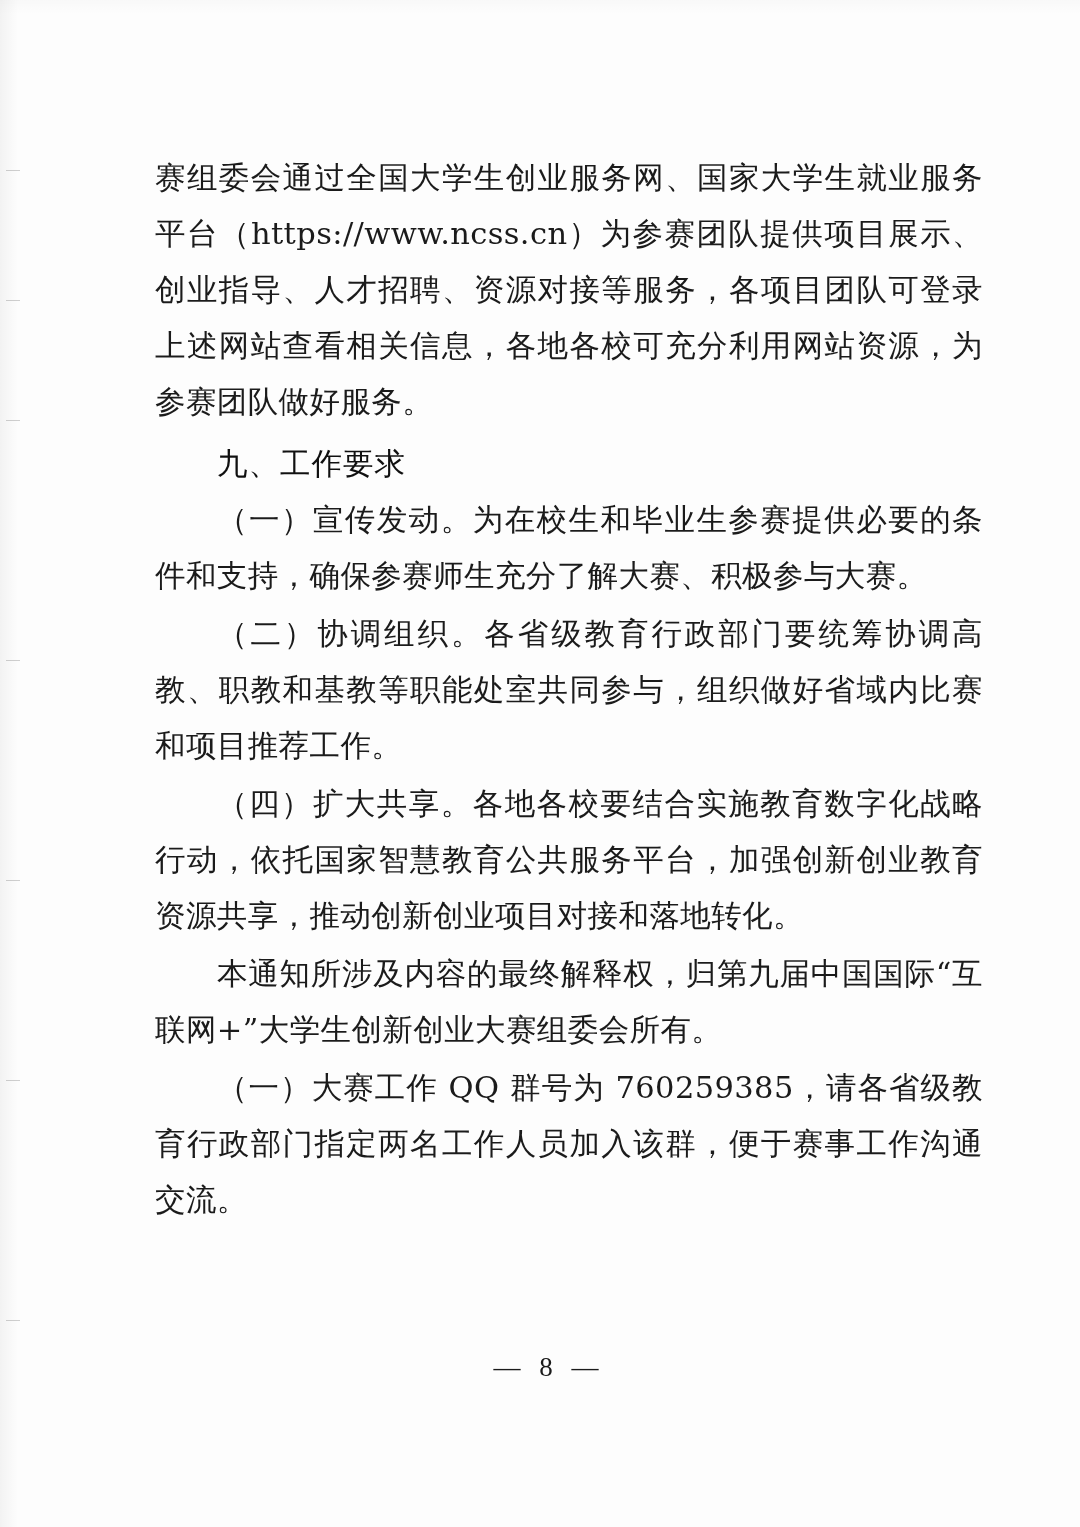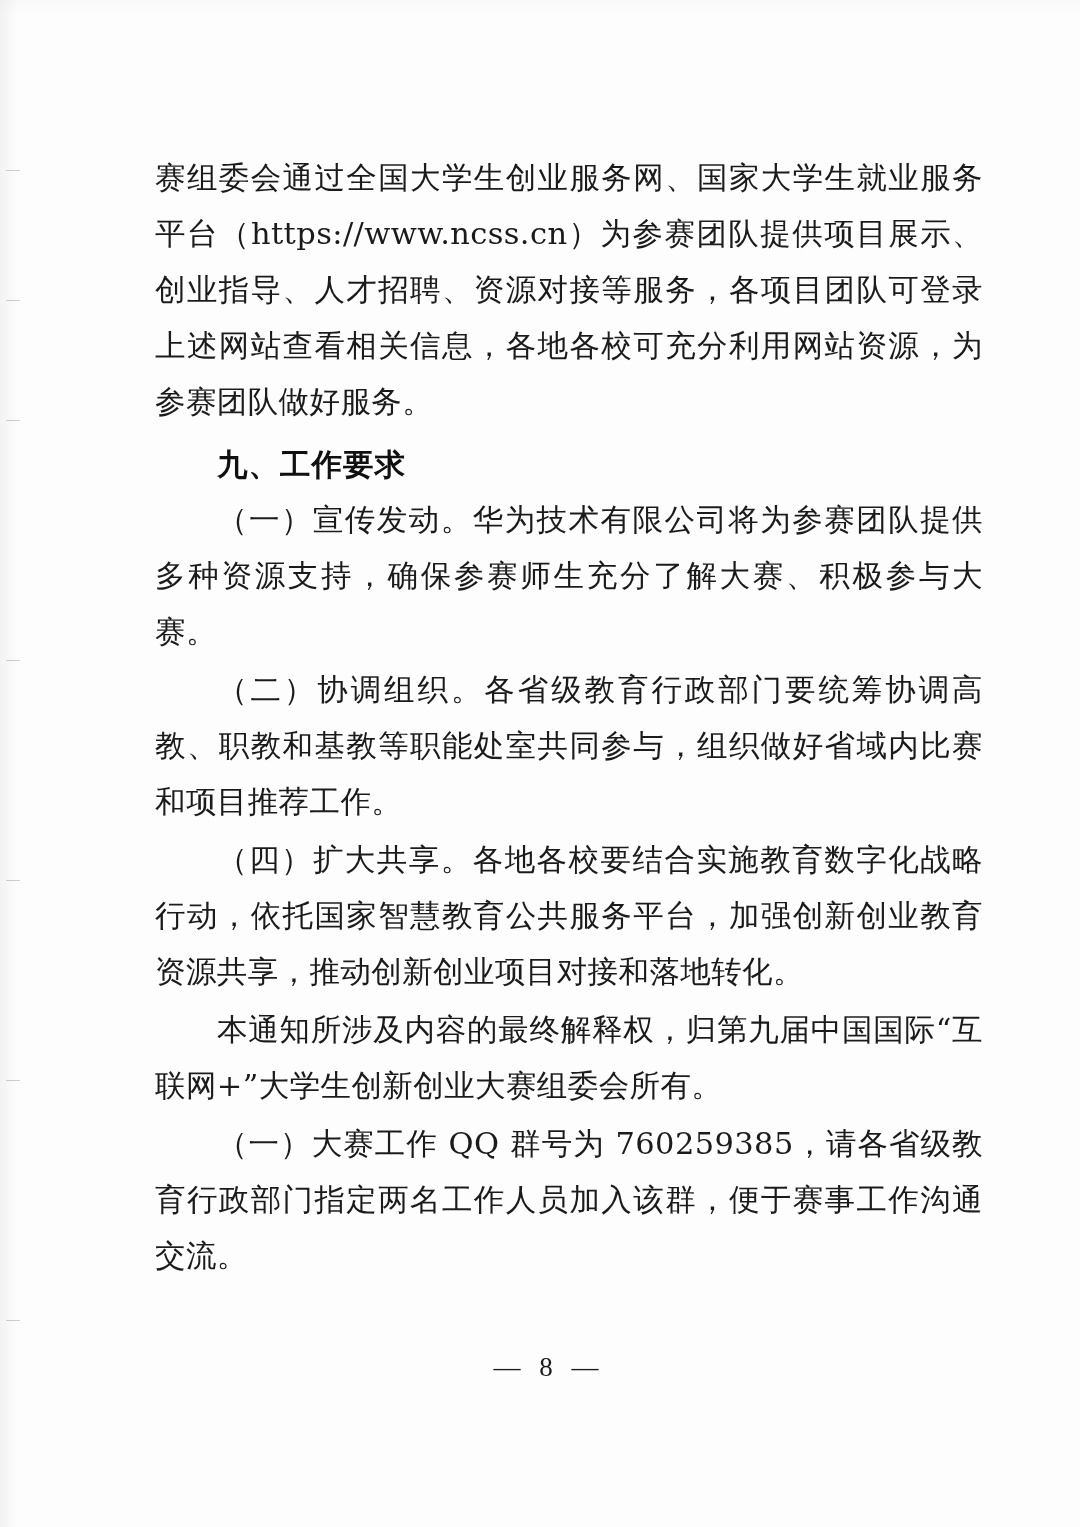"九、工作要求" .heading { font-weight: bold -> normal }
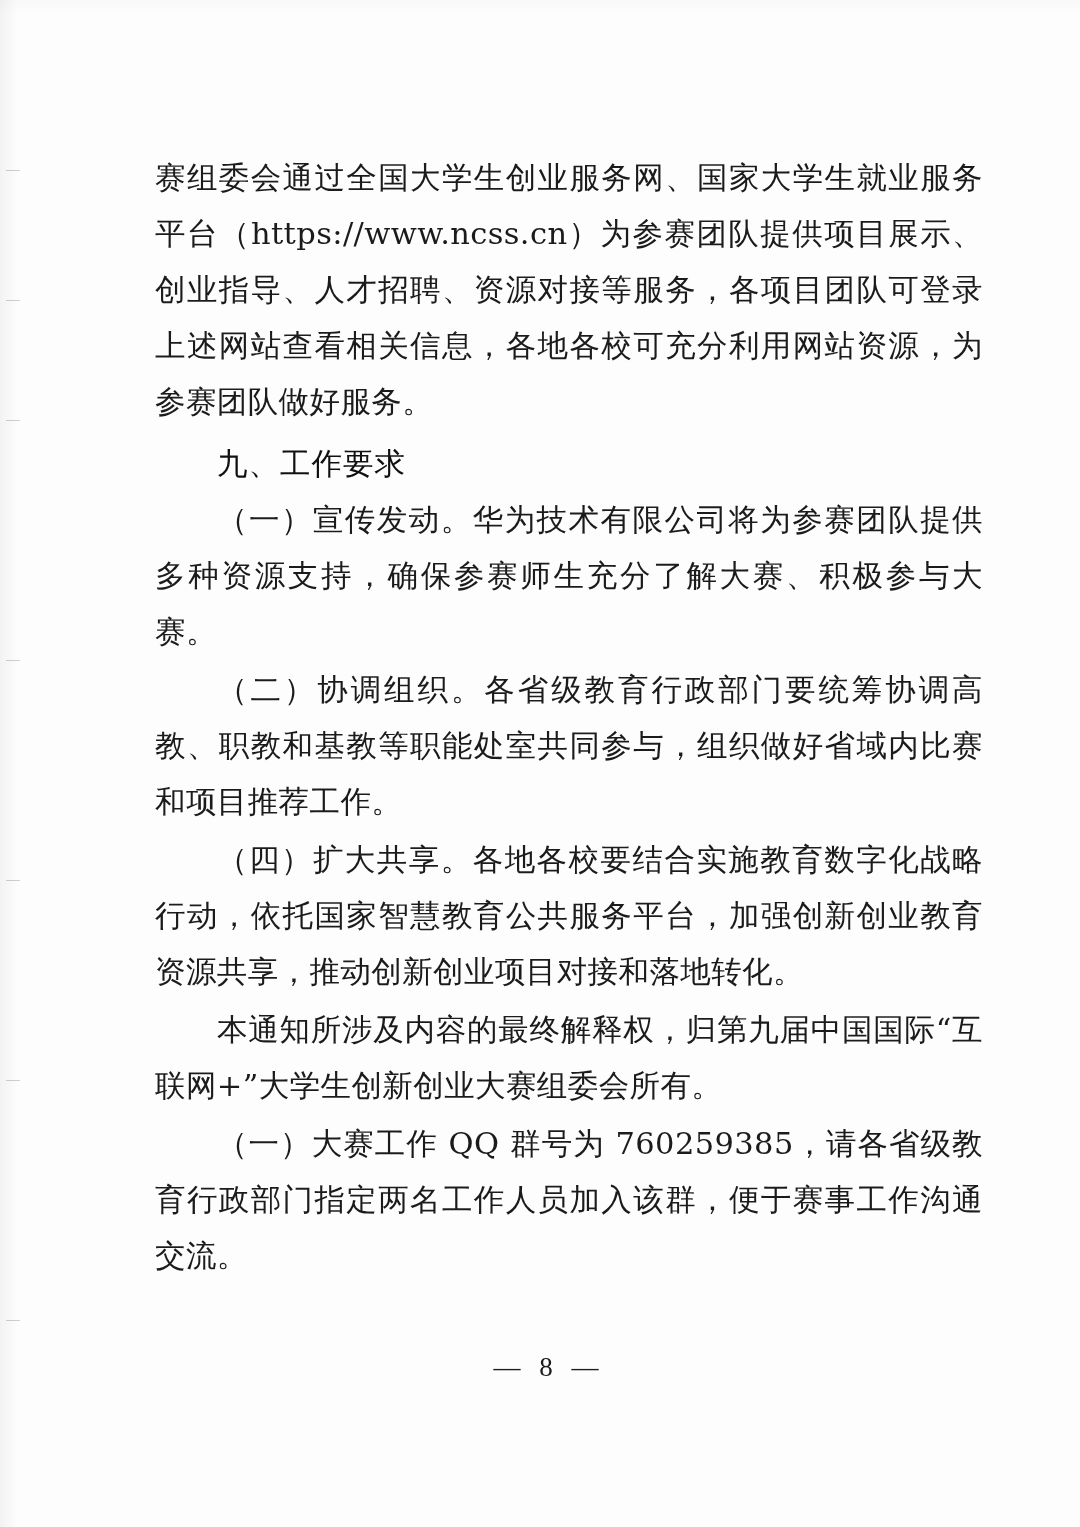"（一）宣传发动。华为技术有限公司将为参赛团队提供多种资源支持，确保参赛师生充分了" p.para { text: 华为技术有限公司将为参赛团队提供多种资源 -> 为在校生和毕业生参赛提供必要的条件和 }
